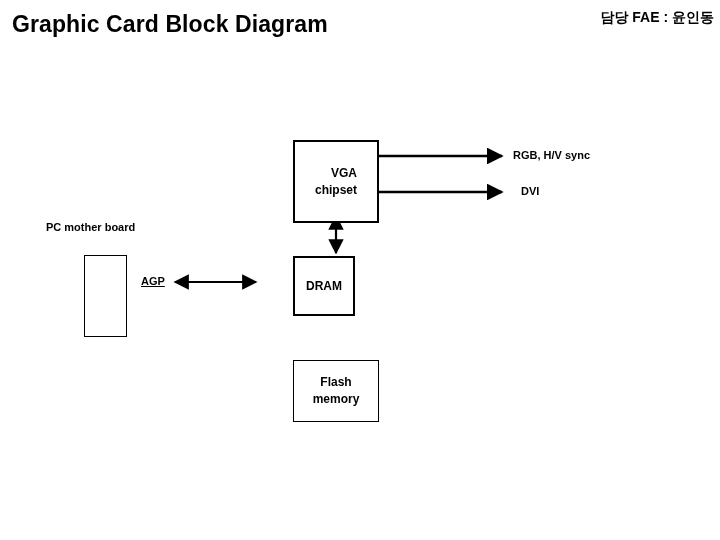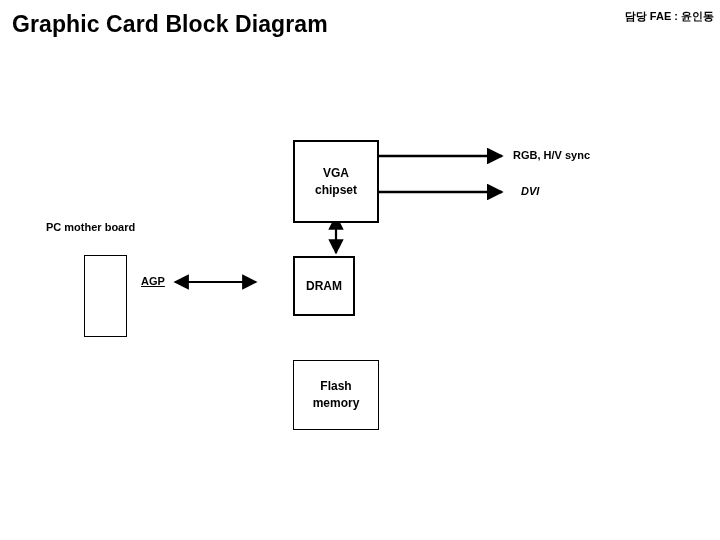"담당 FAE : 윤인동" #owner-note { font-size: 11px -> 14px }
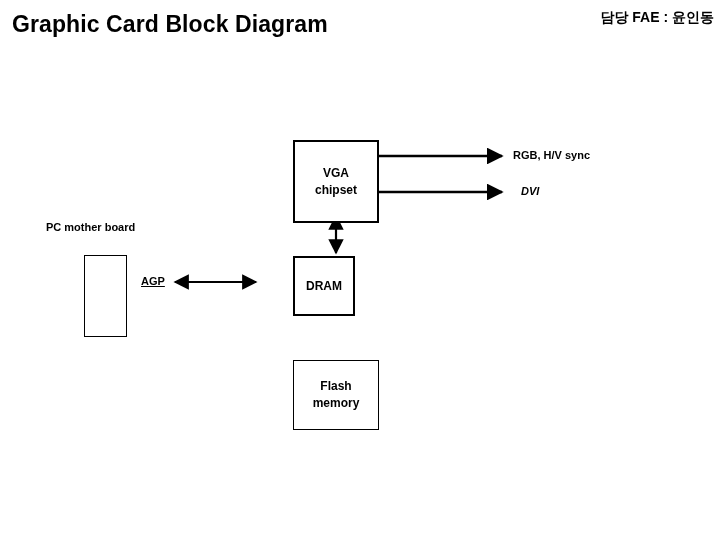"VGA" #vga-block { text-align: none -> right }
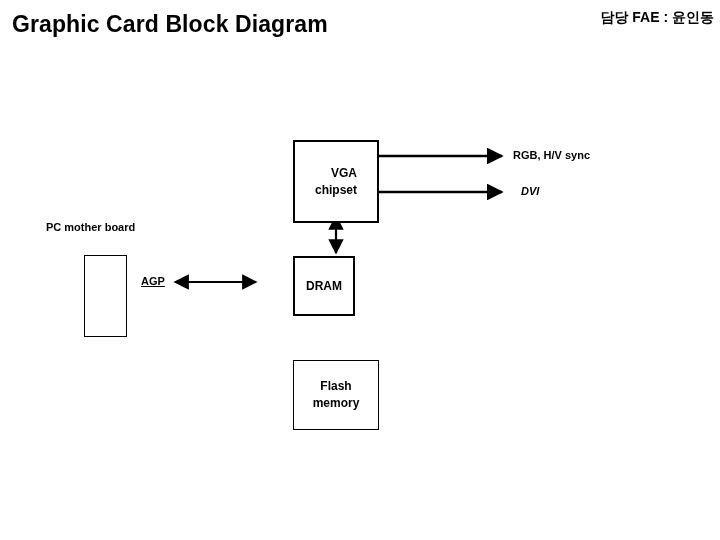"DVI" #label-dvi { font-style: italic -> none }
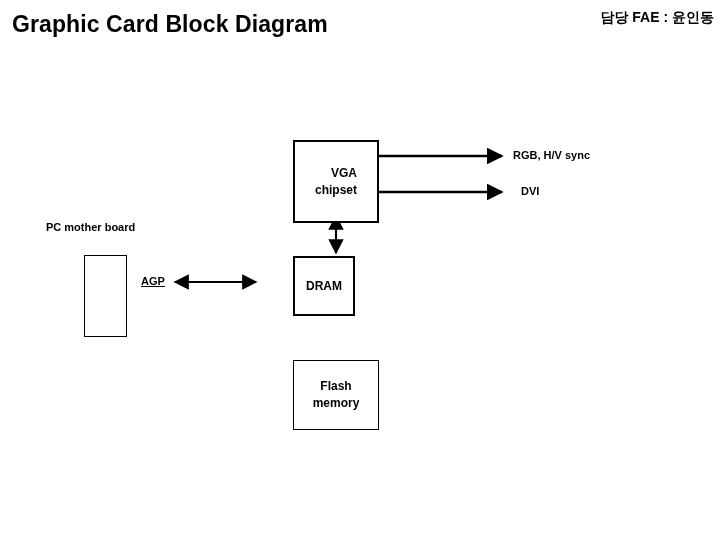"Flash" #flash-block { height: 70px -> 62px }
